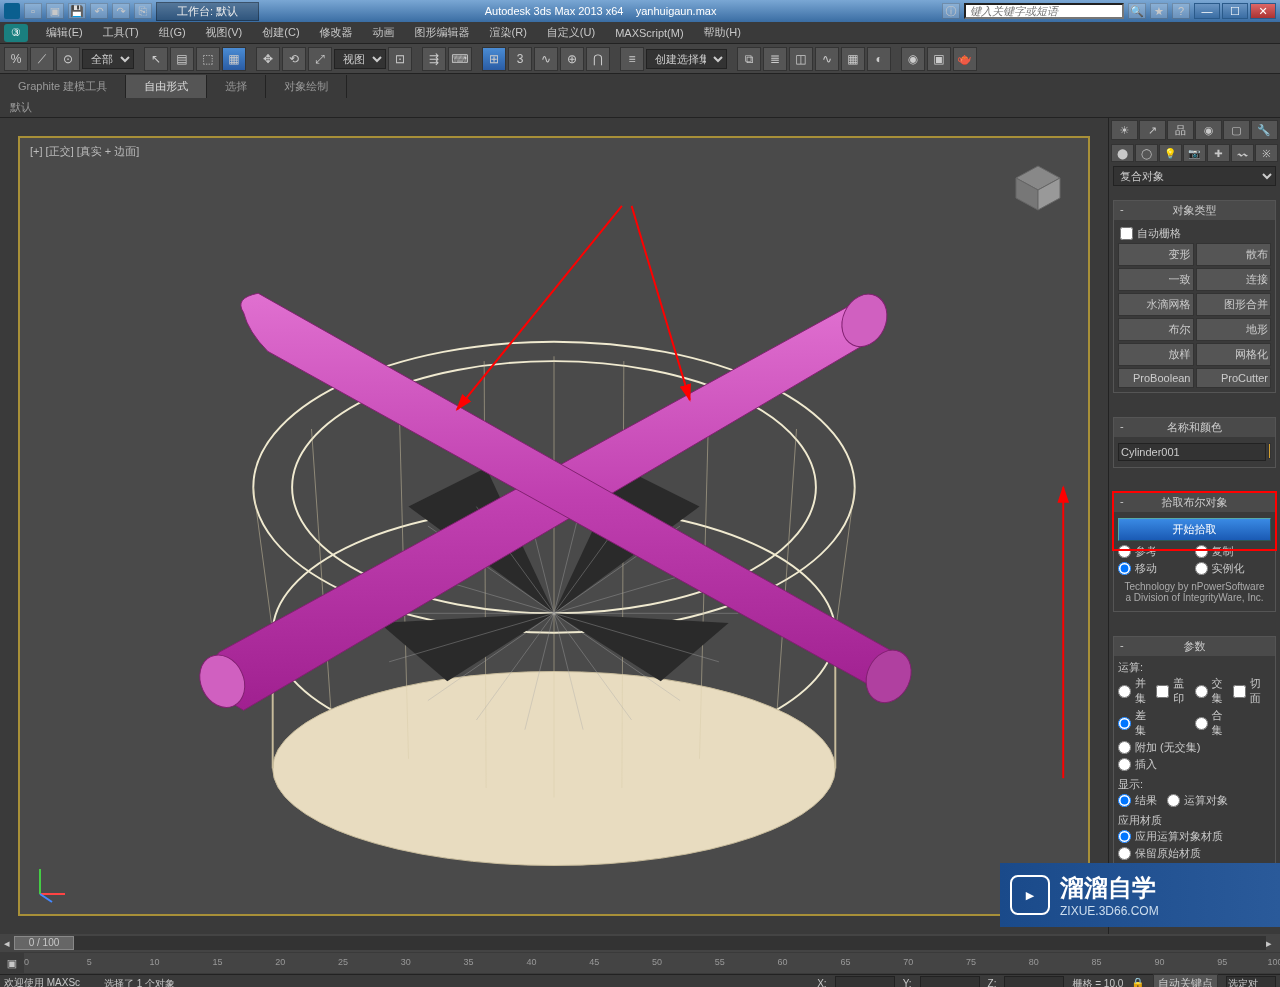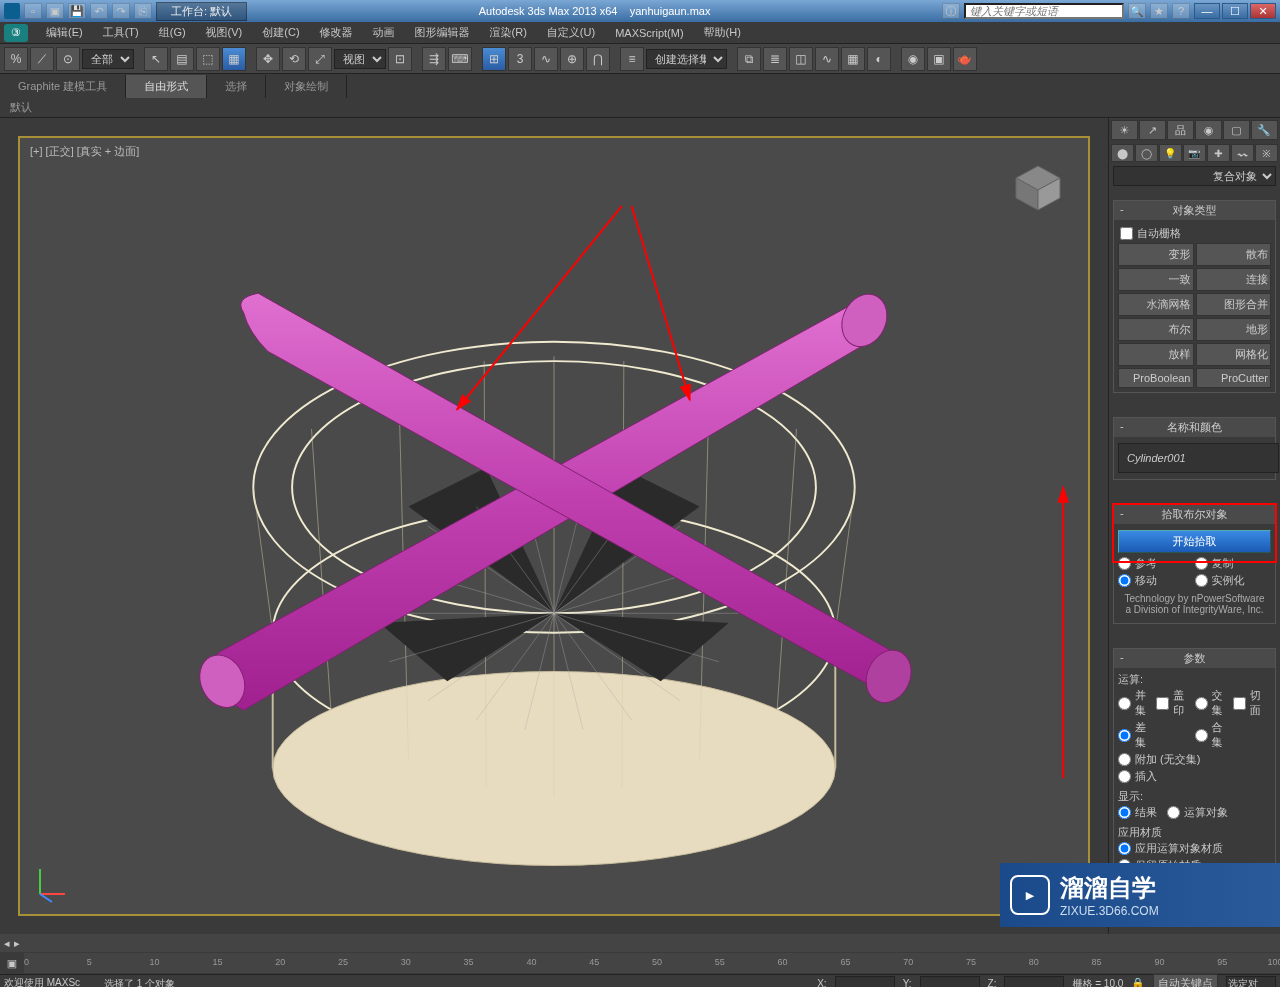"工作台: 默认" .titlebar .workspace { padding: 1px 14px -> 1px 20px }
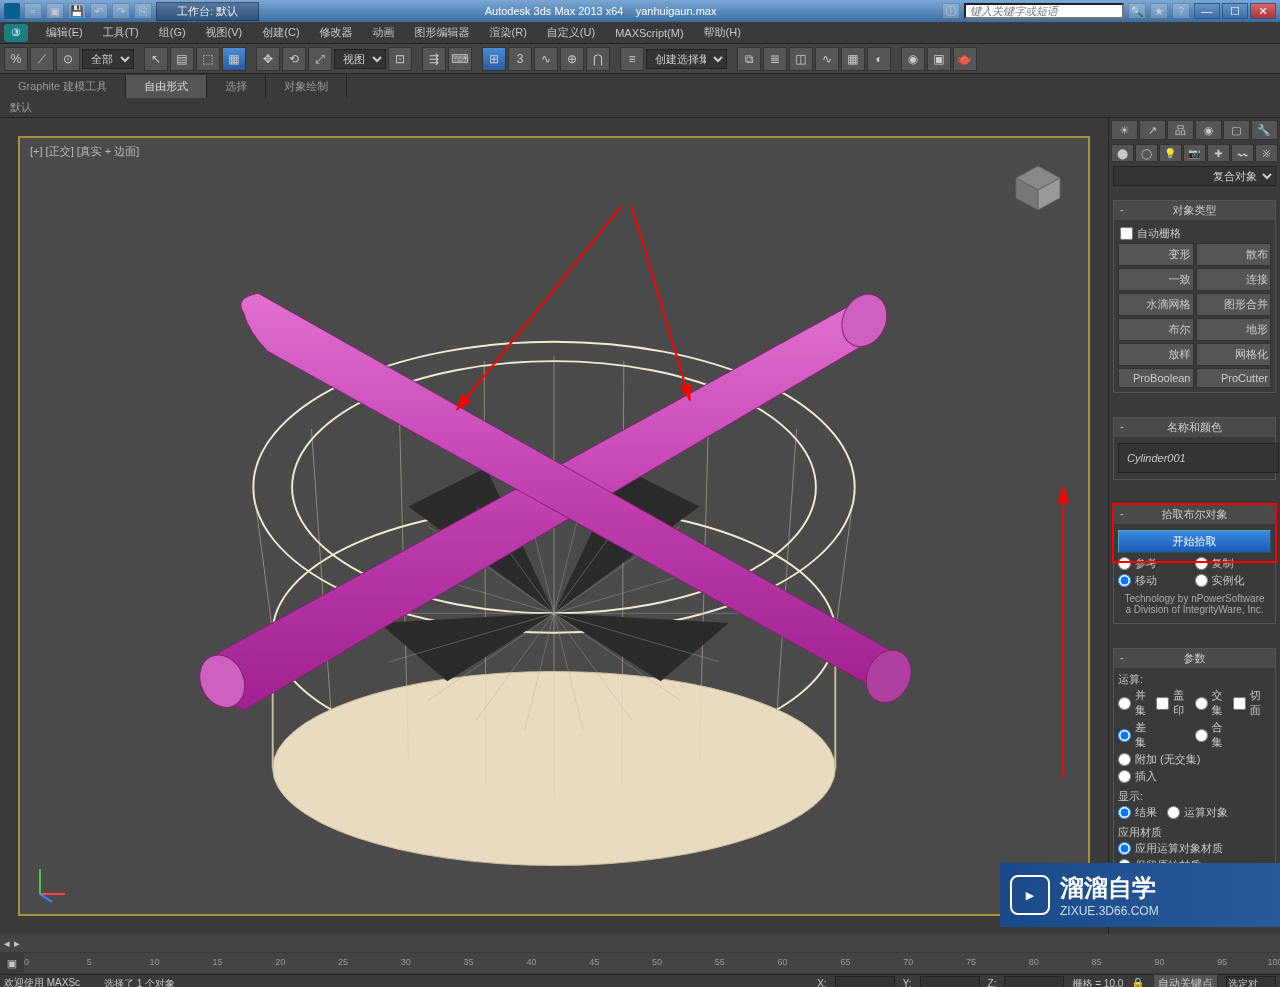"复合对象" .cmd-dropdown { text-align: right -> none }
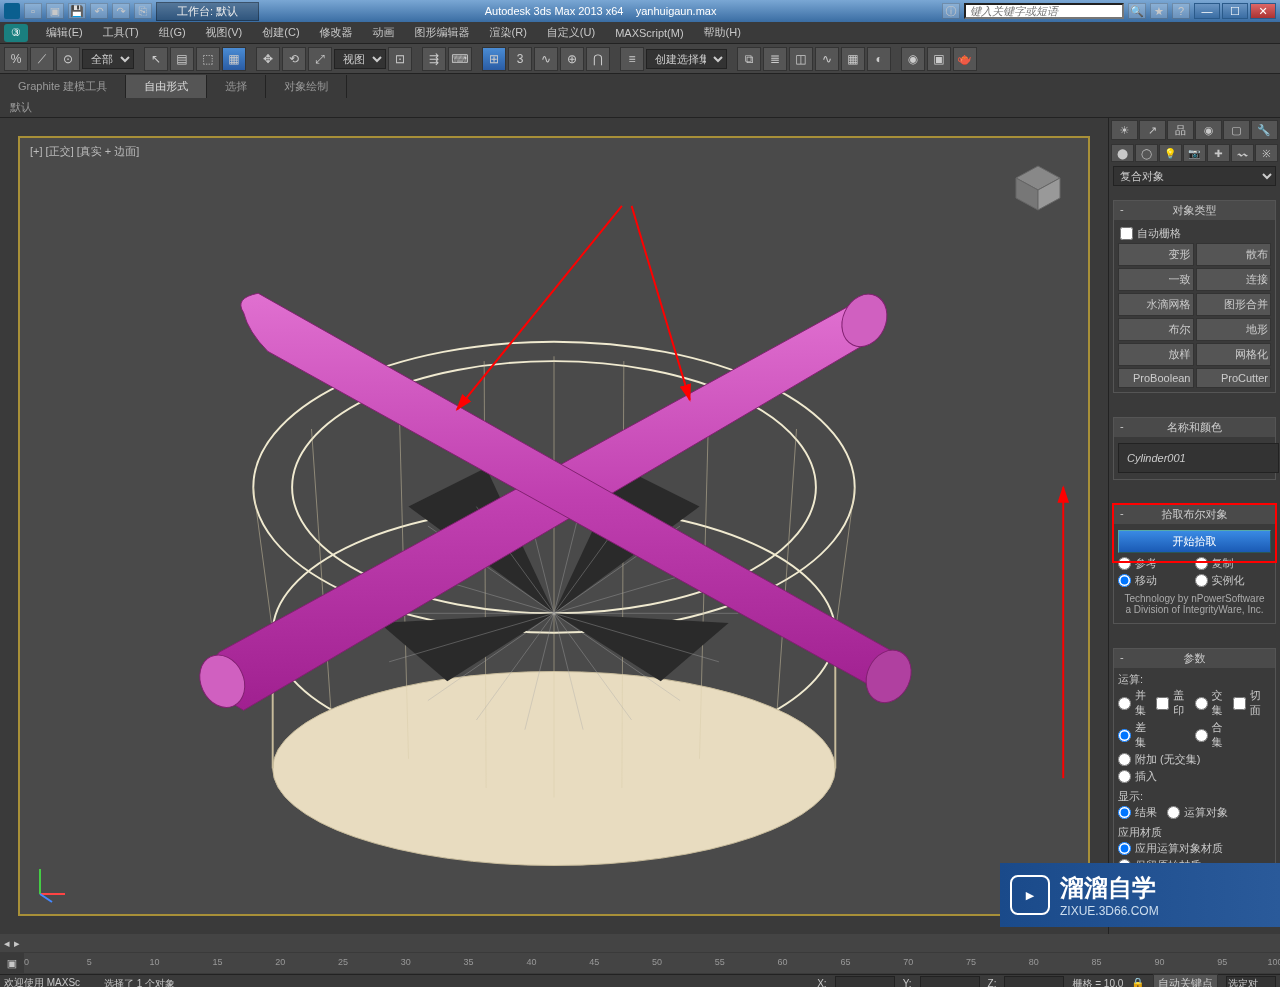"Cylinder001" .name-row input { font-style: italic -> none; padding: 8px -> 2px }
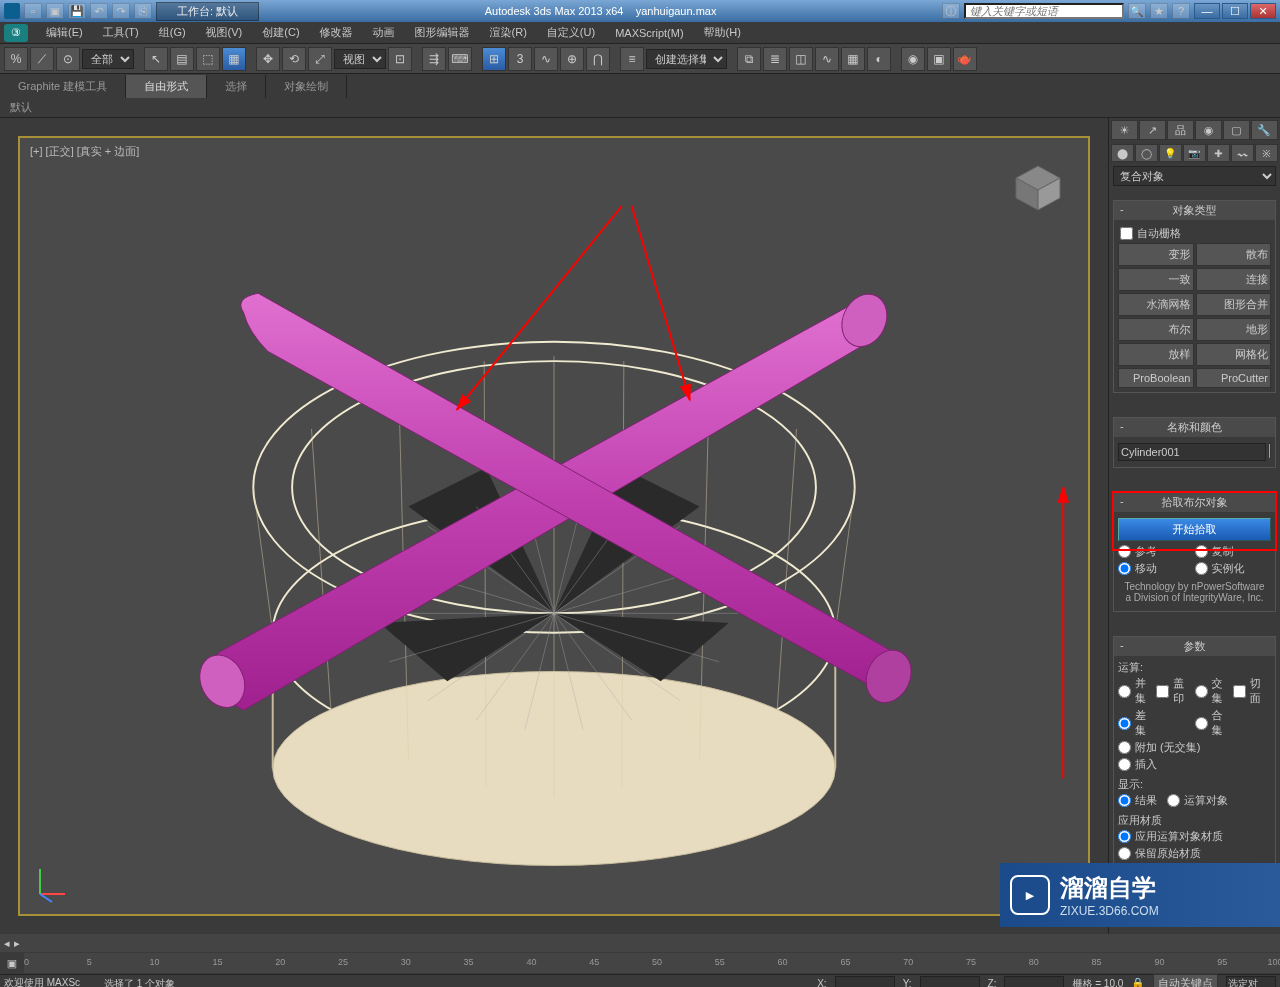"0 / 100" div.time-slider { html: none -> <div> <div>0 / 100</div> </div> }
